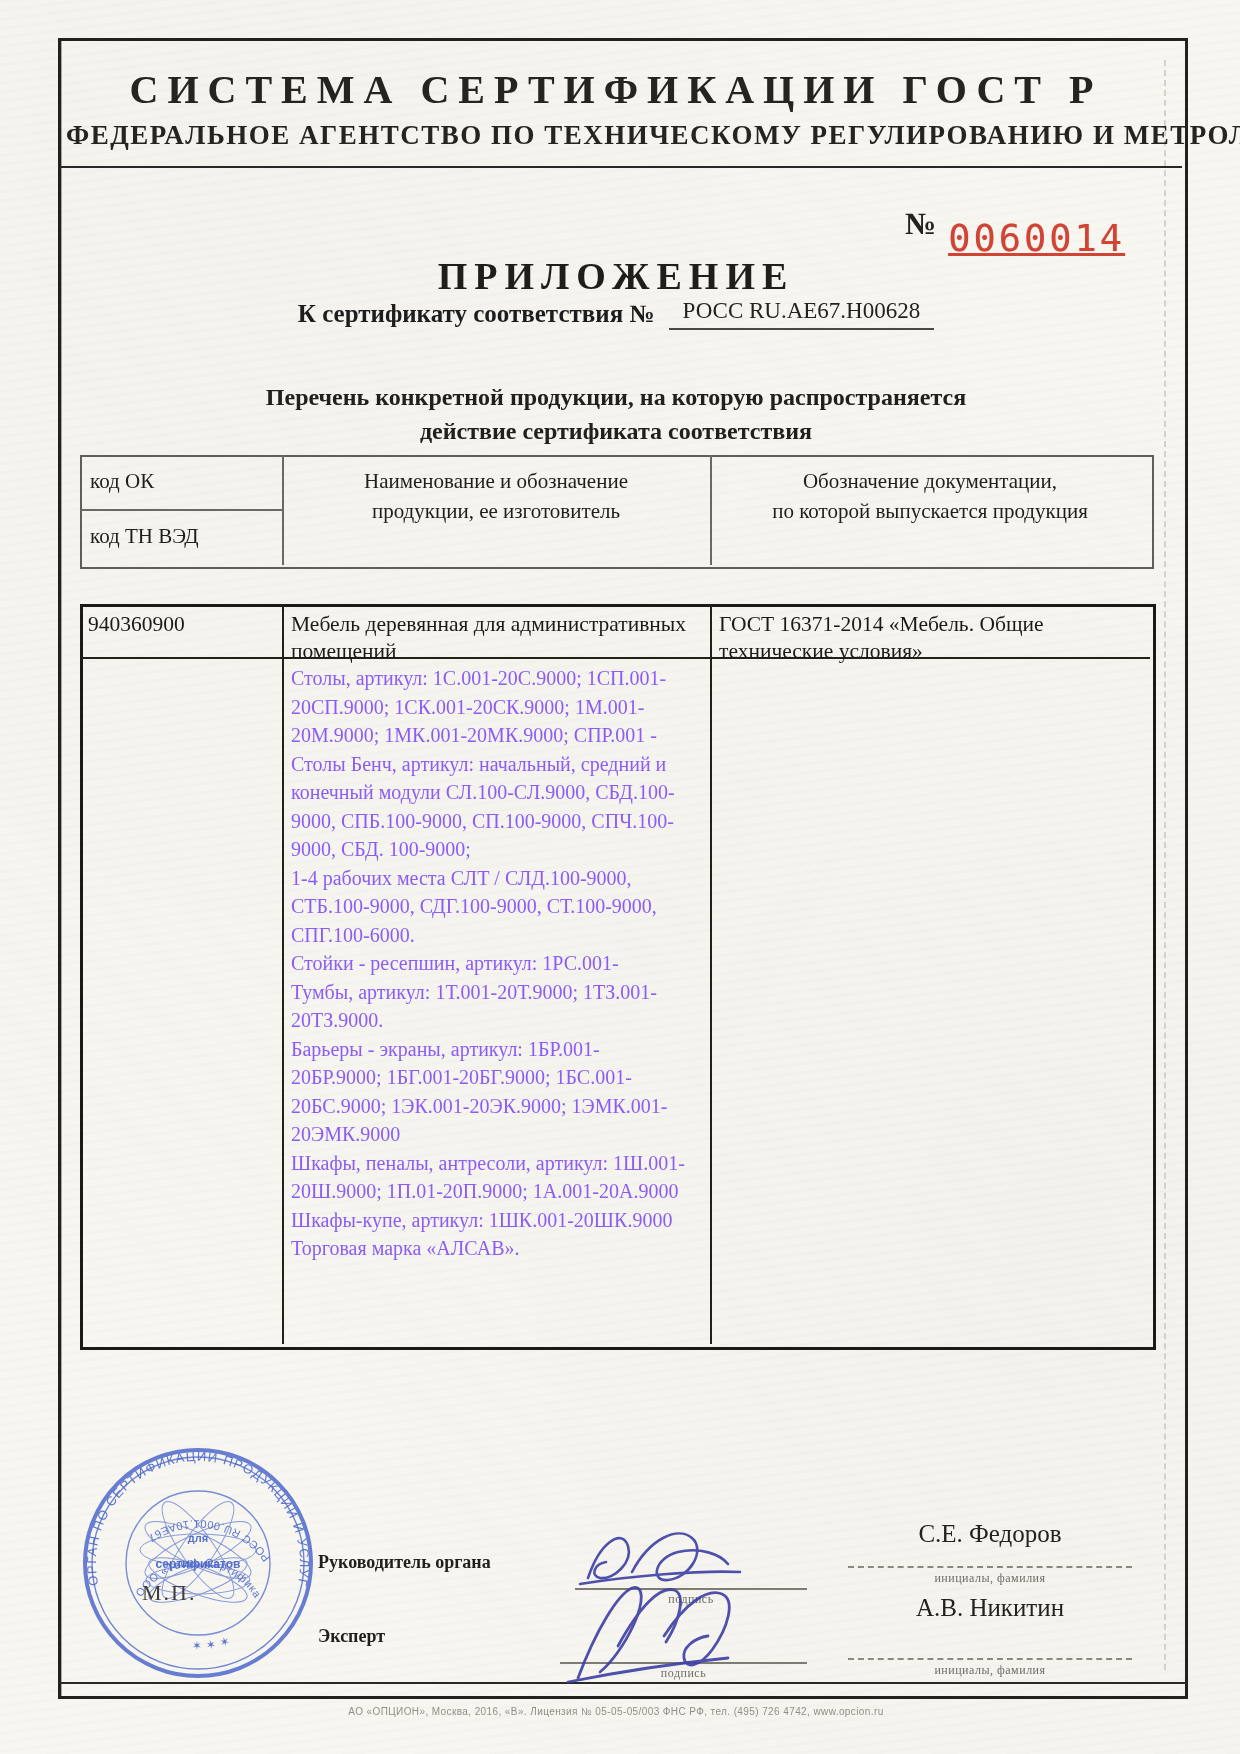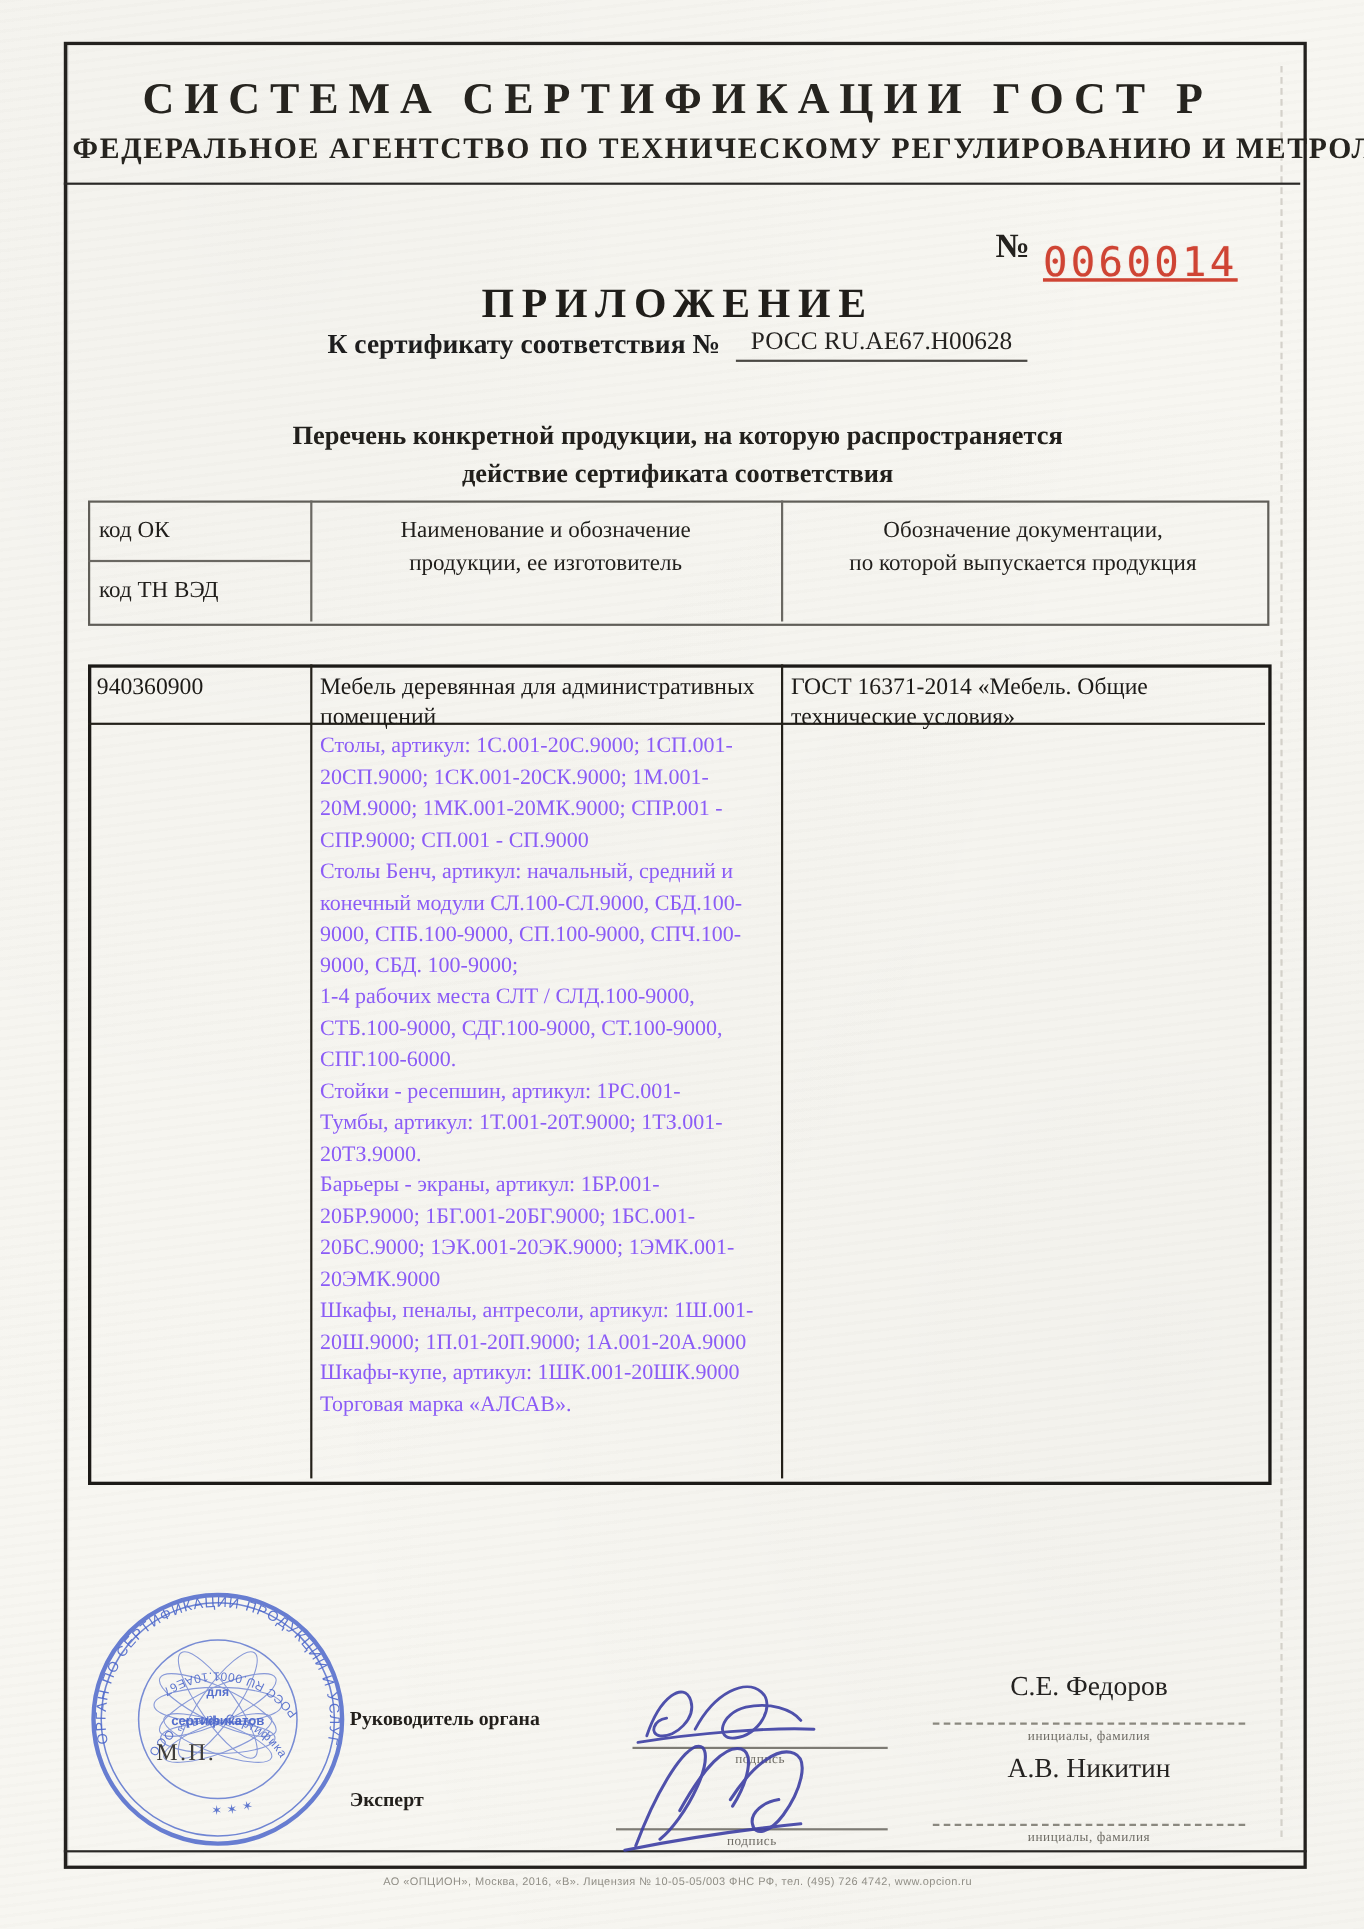"СПР.9000; СП.001 - СП.9000" div { html: <div>СПР.9000; СП.001 - СП.9000</div> -> none }
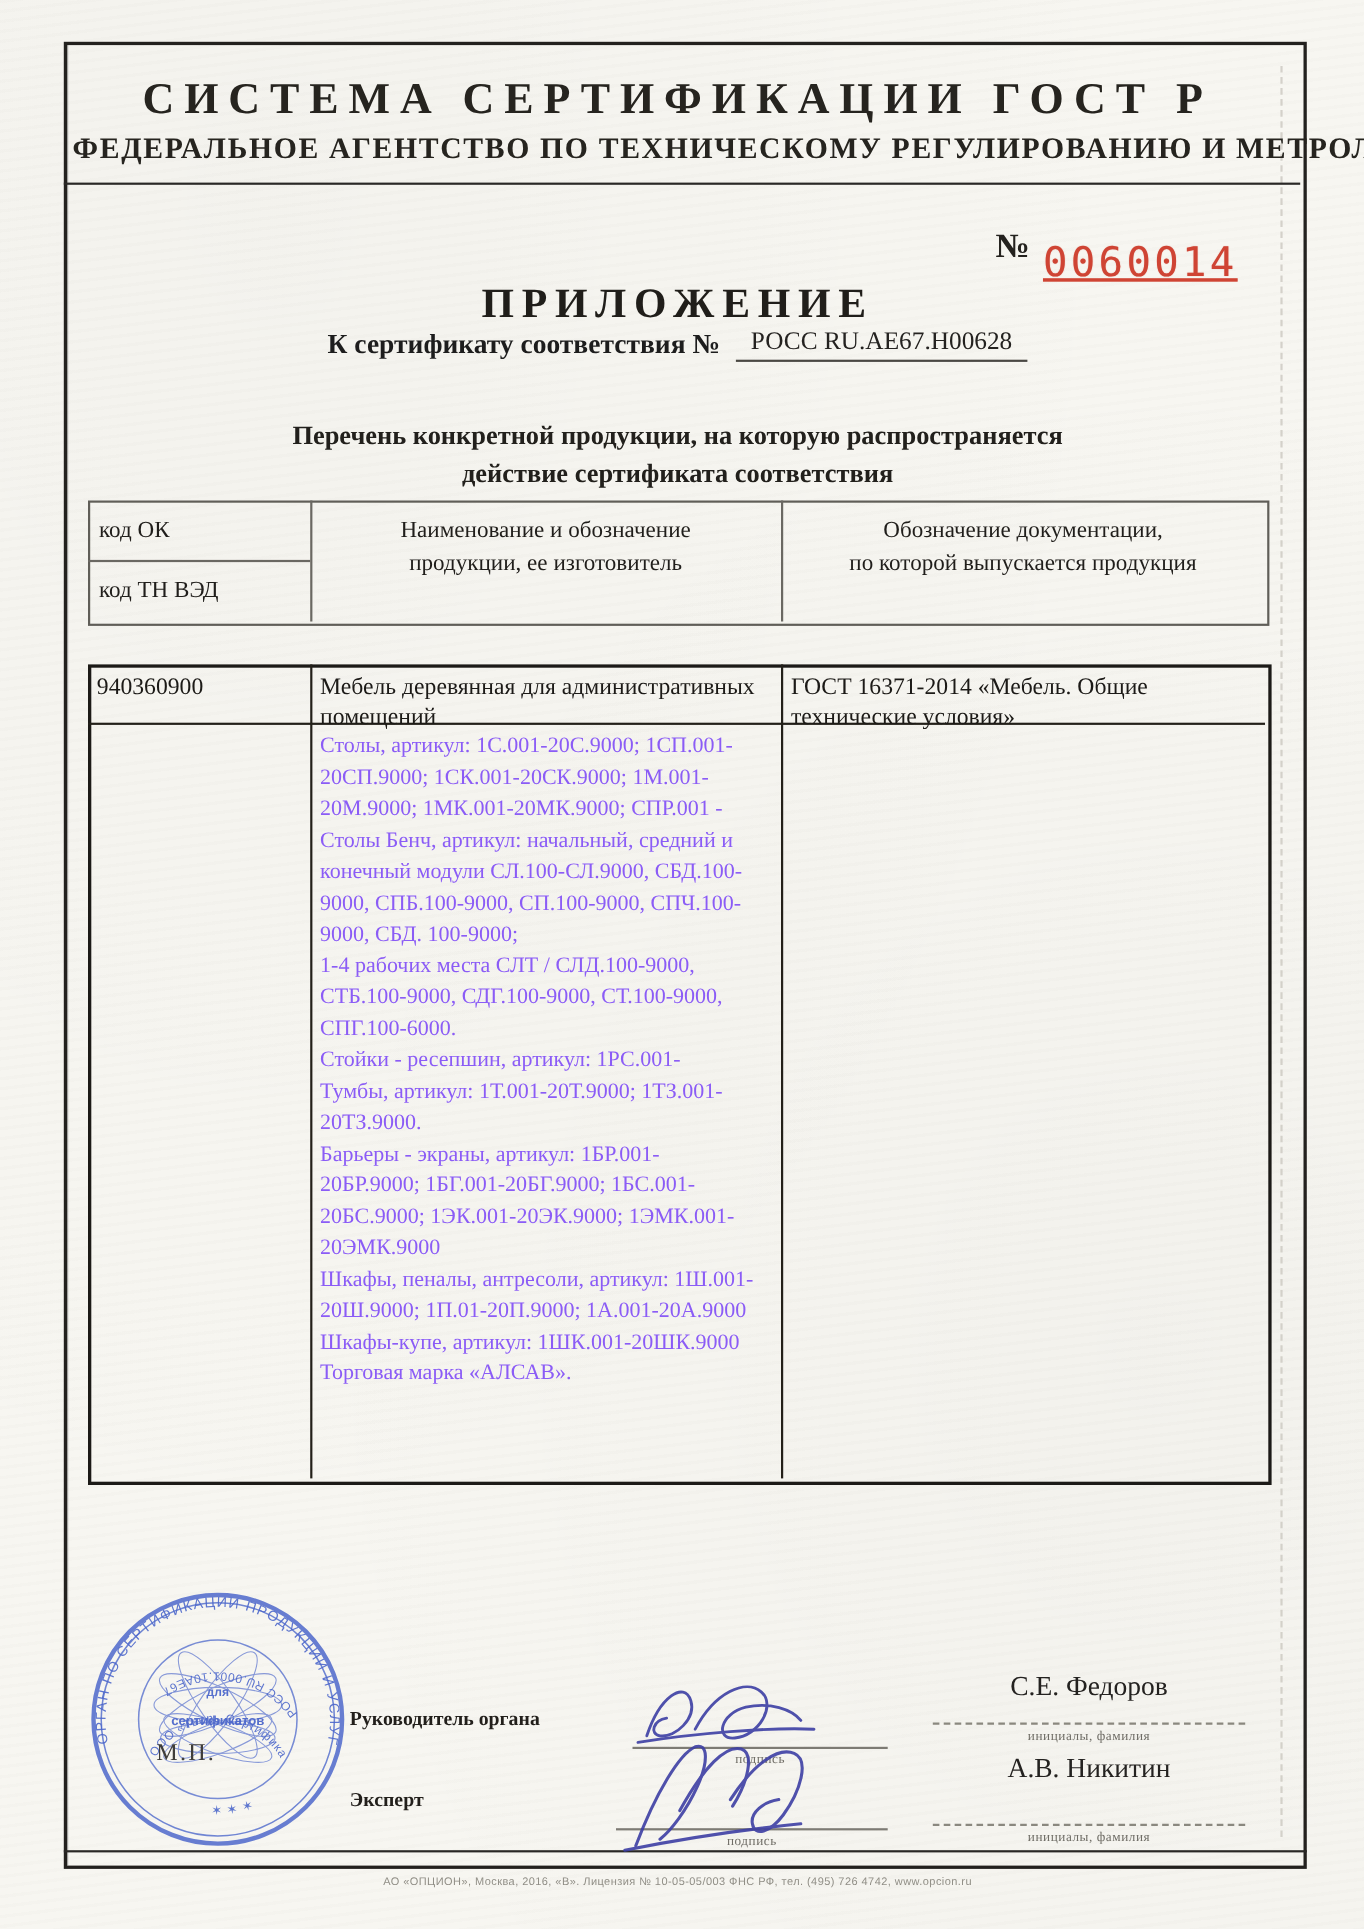"АО «ОПЦИОН», Москва, 2016, «В»." div.abs { text: 10-05-05/003 -> 05-05-05/003 }
